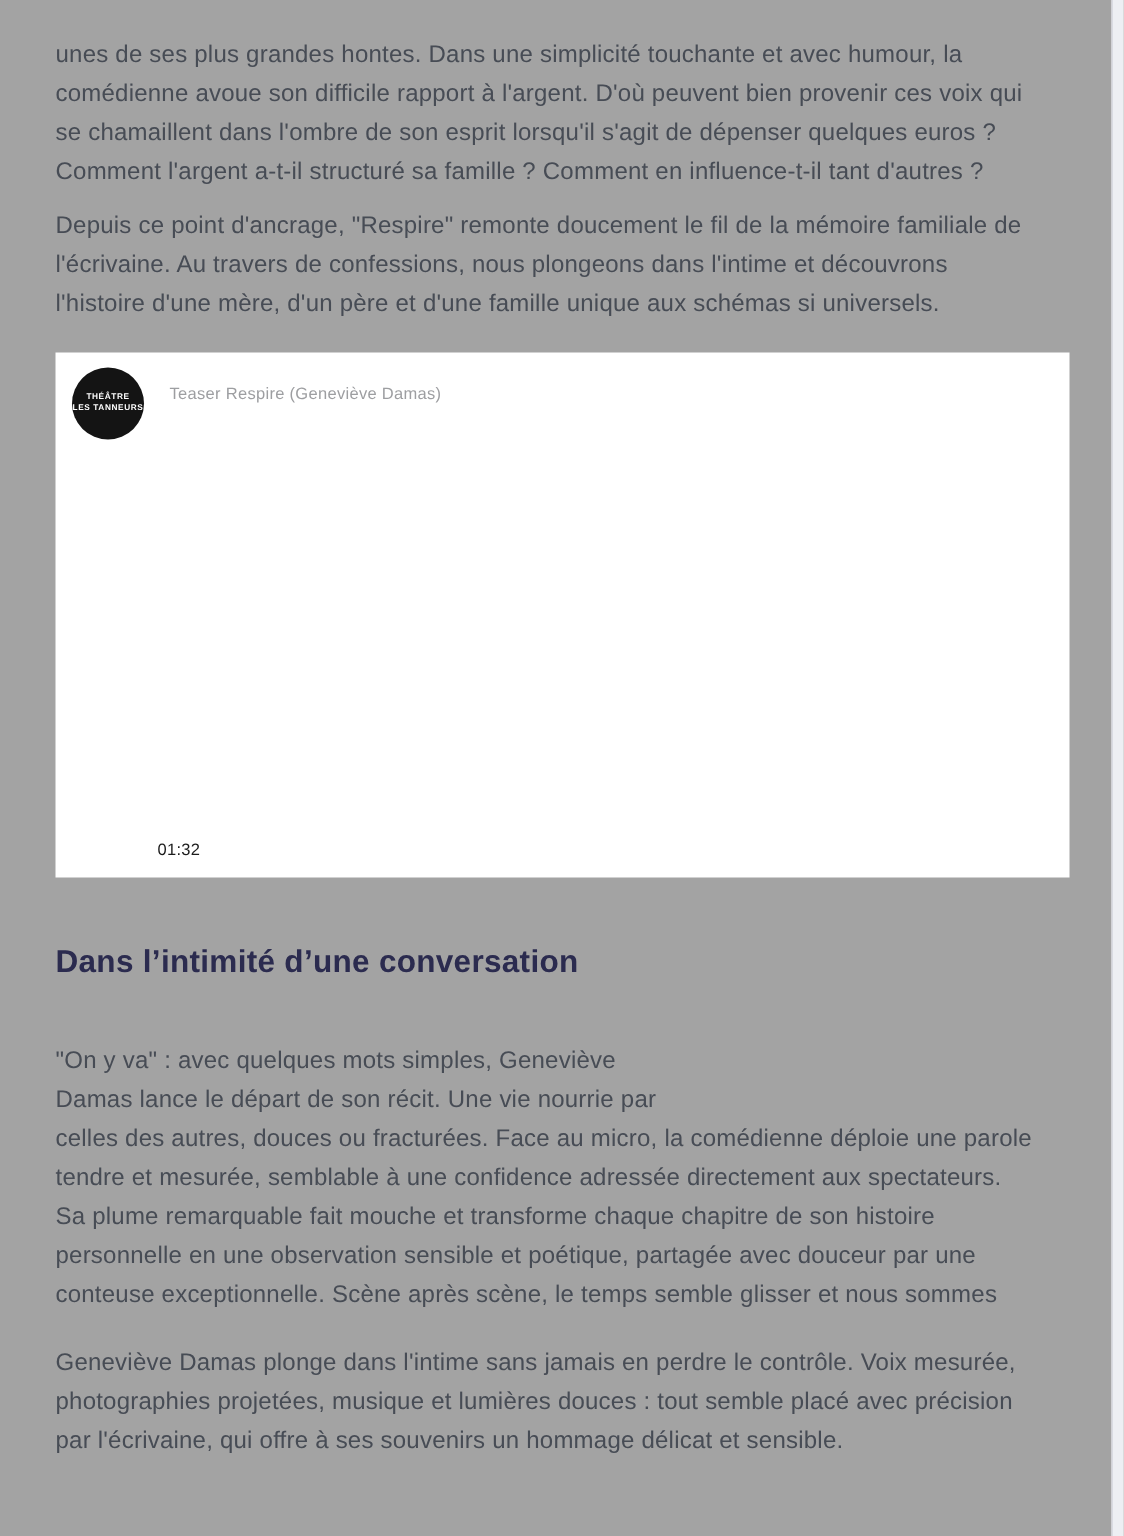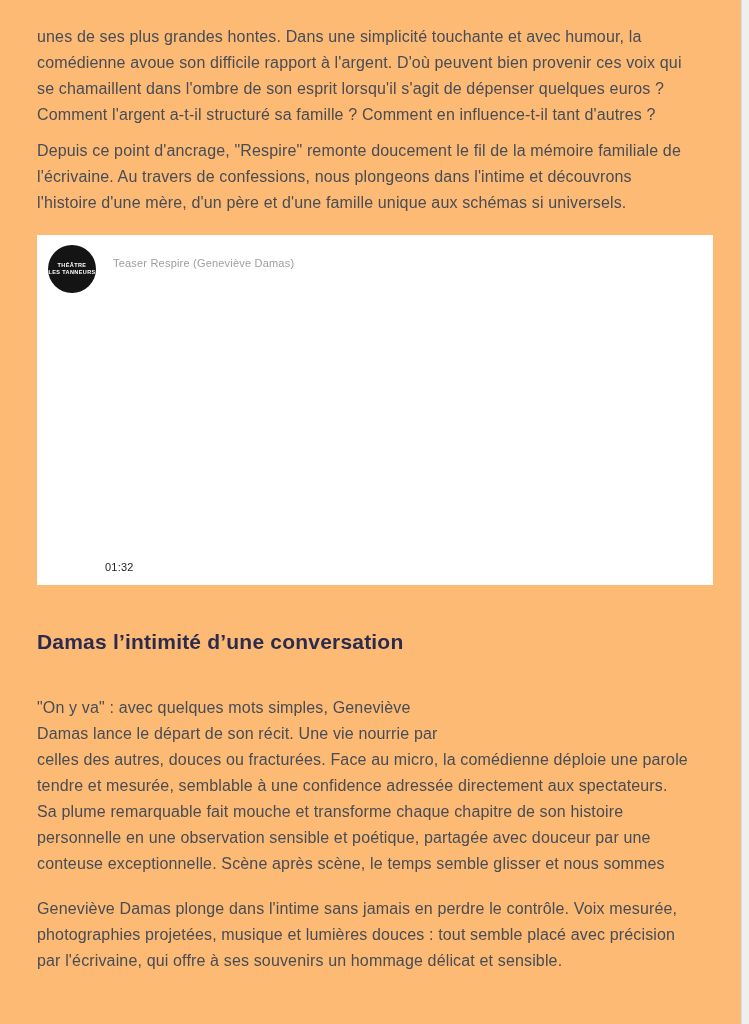"unes de ses plus grandes" .page { background: #fdba74 -> #a3a3a3 }
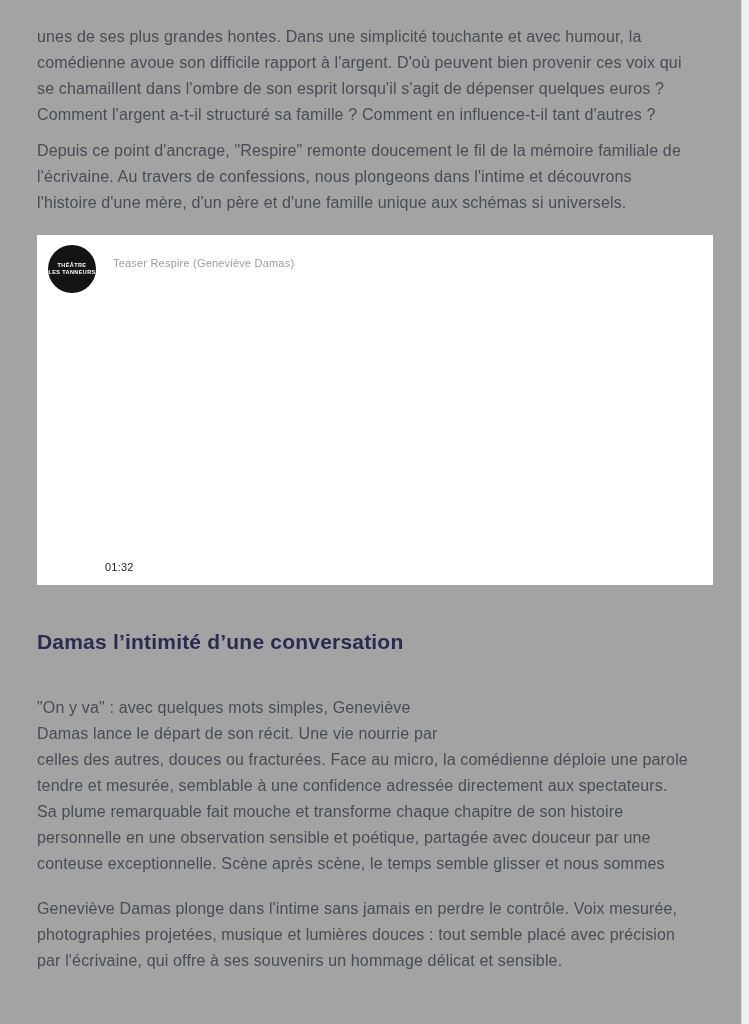"Damas l’intimité d’une conversation" h2.heading { text: Damas -> Dans }
